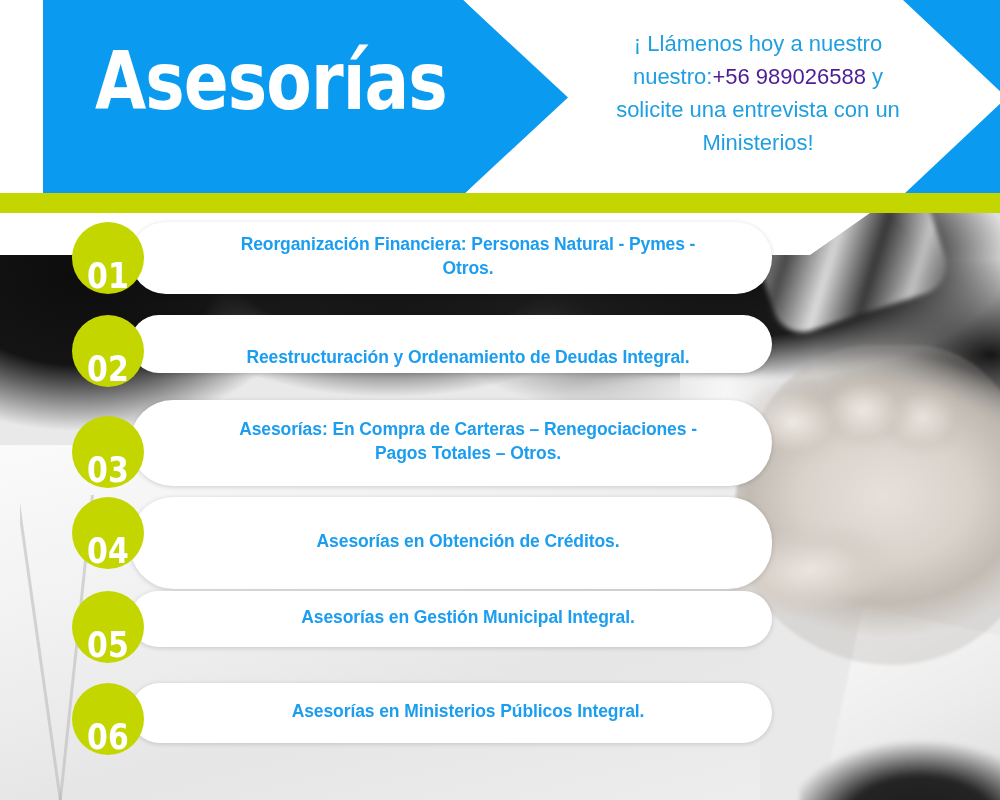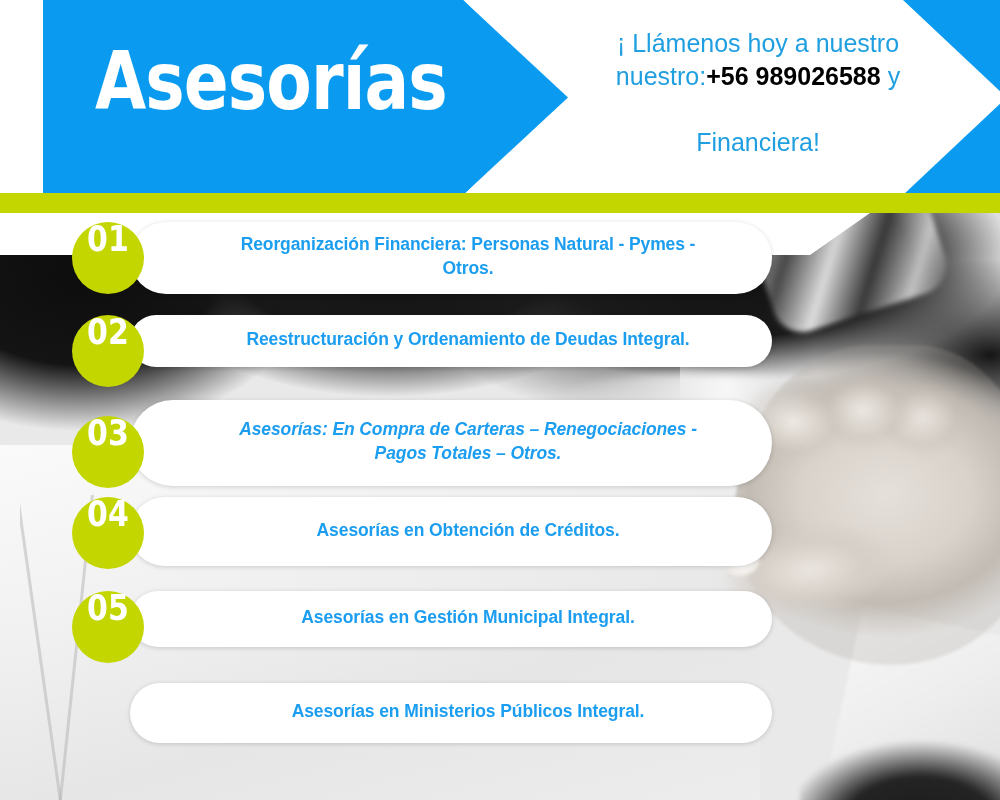"¡ Llámenos hoy a nuestro" .header-contact { font-size: 25px -> 22px }
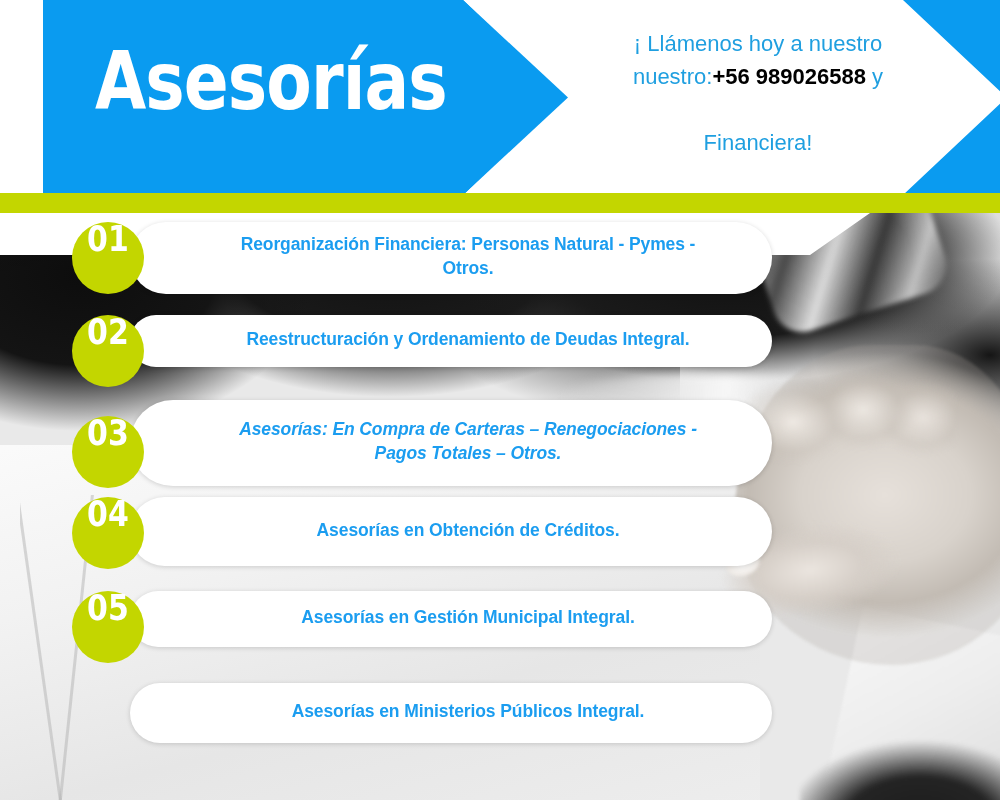"+56 989026588" .header-contact .phone { color: #000000 -> #4c1d95; font-weight: 700 -> 400 }
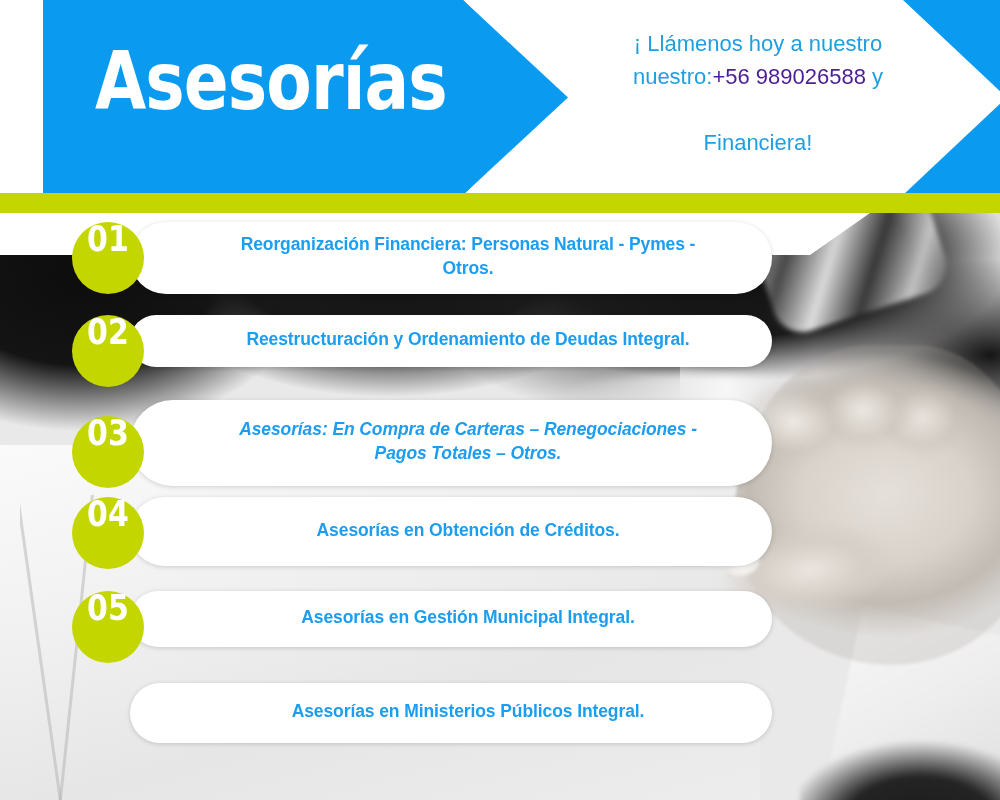"solicite una entrevista con un" span { html: none -> <span>solicite una entrevista con un</span> }
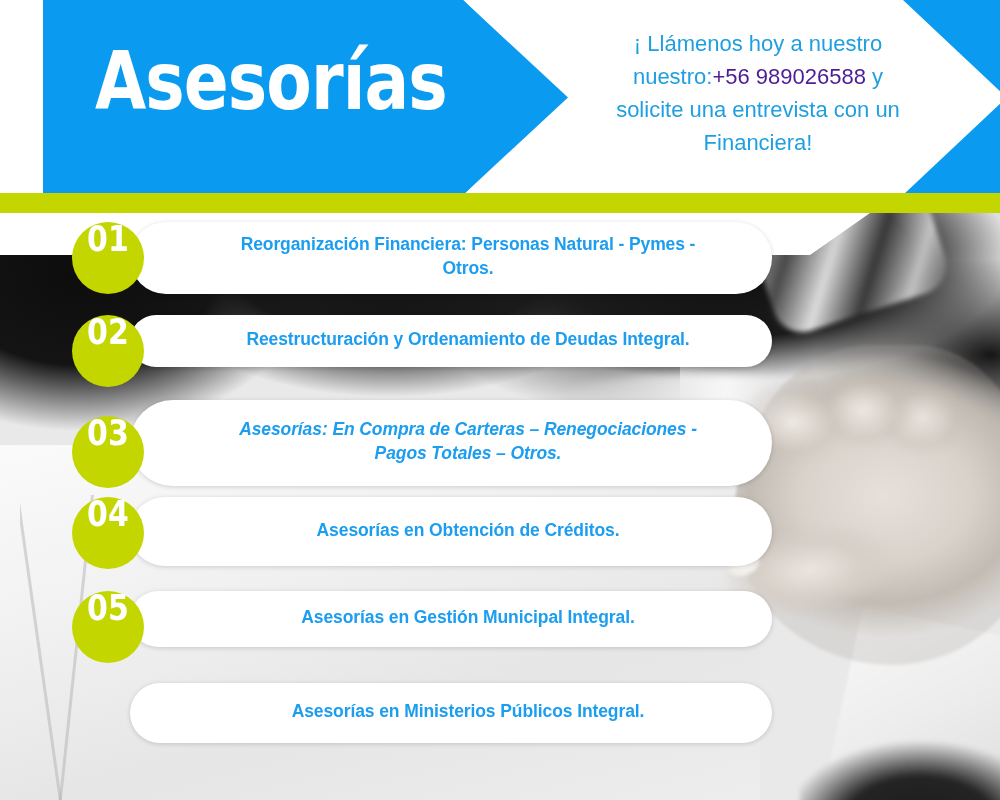"Financiera!" span { text: Financiera -> Ministerios }
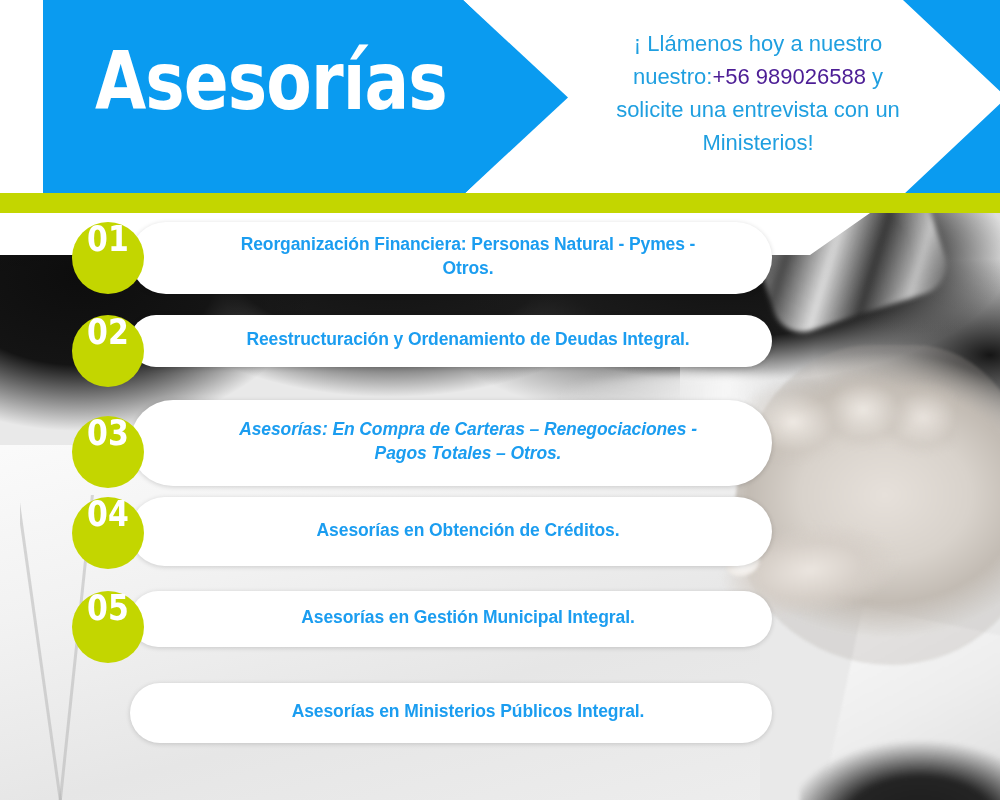"01" .badge { align-items: flex-start -> flex-end }
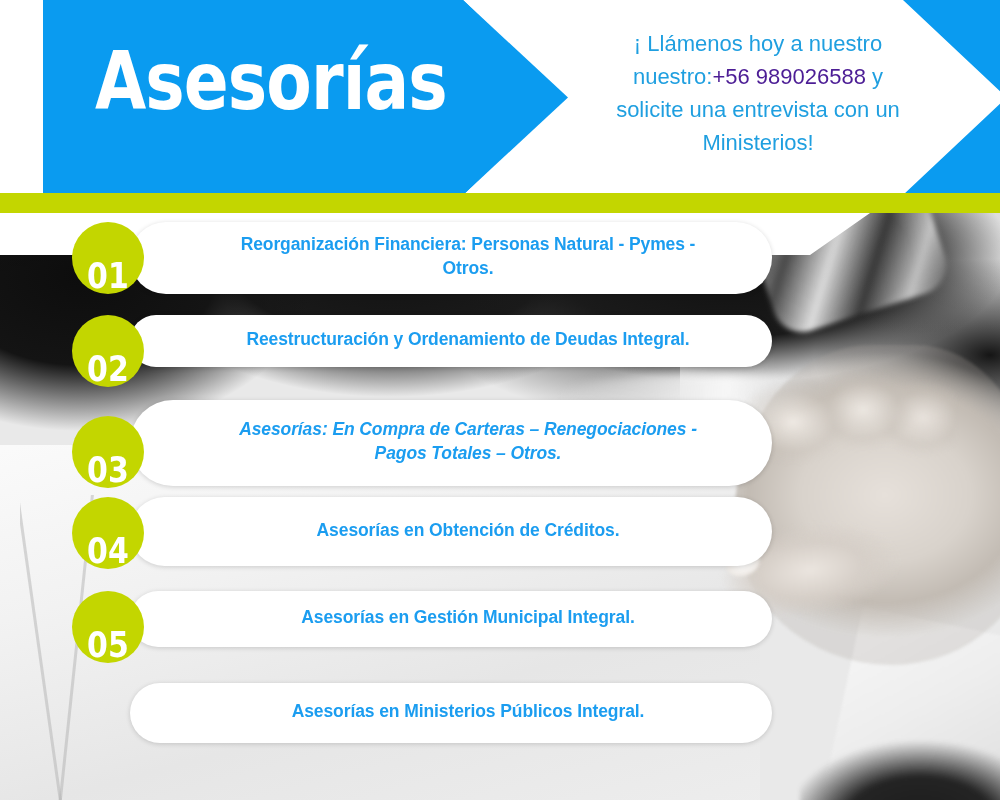"Reestructuración y Ordenamiento de" div.pill { align-items: none -> flex-end; height: 52px -> 58px }
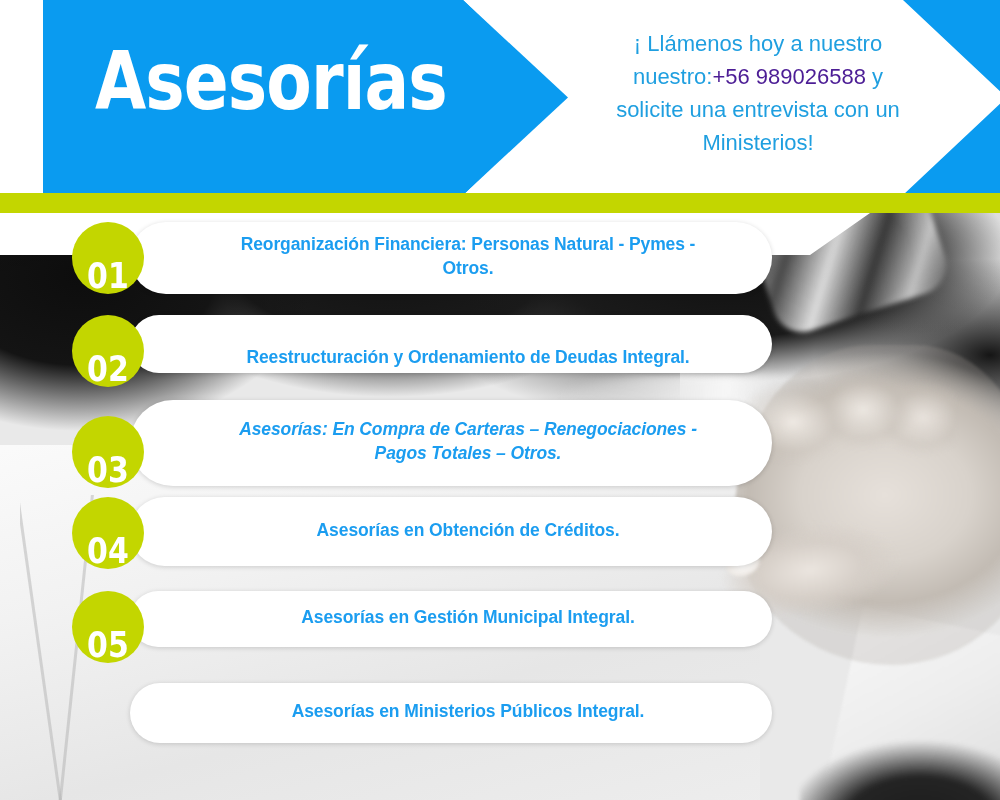"Asesorías: En Compra de Carteras" div.pill { font-style: italic -> none }
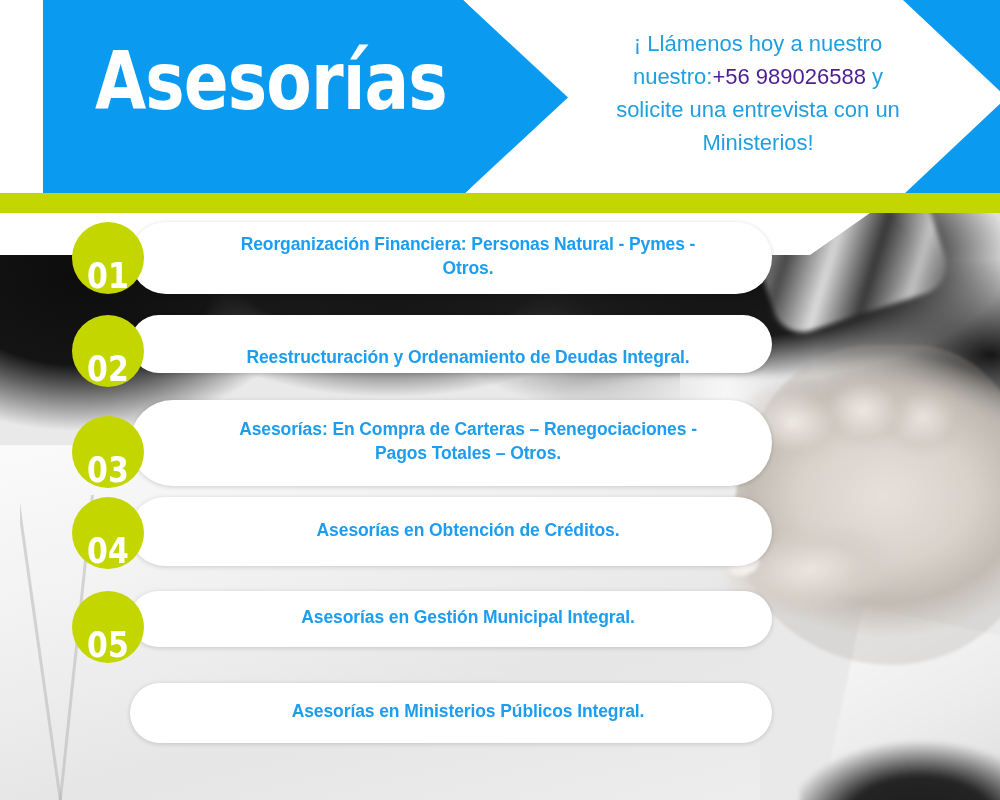"Asesorías en Obtención de Créditos." div.pill { height: 69px -> 92px }
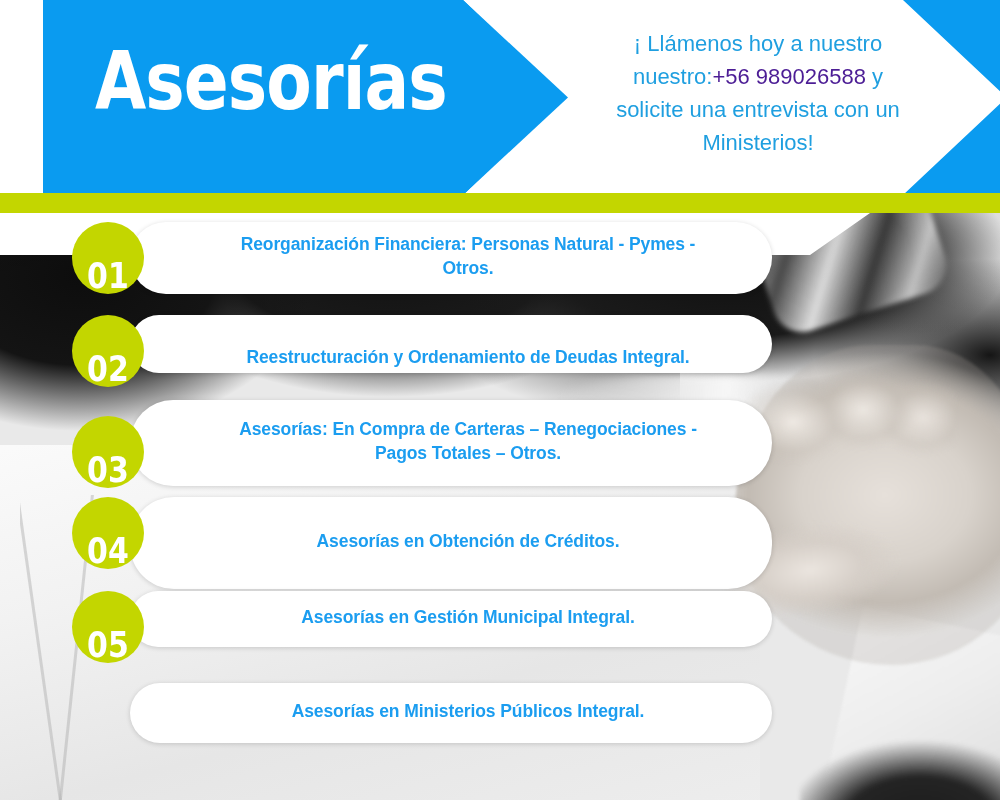"06" div.badge { html: none -> <div> <span>06</span> </div> }
